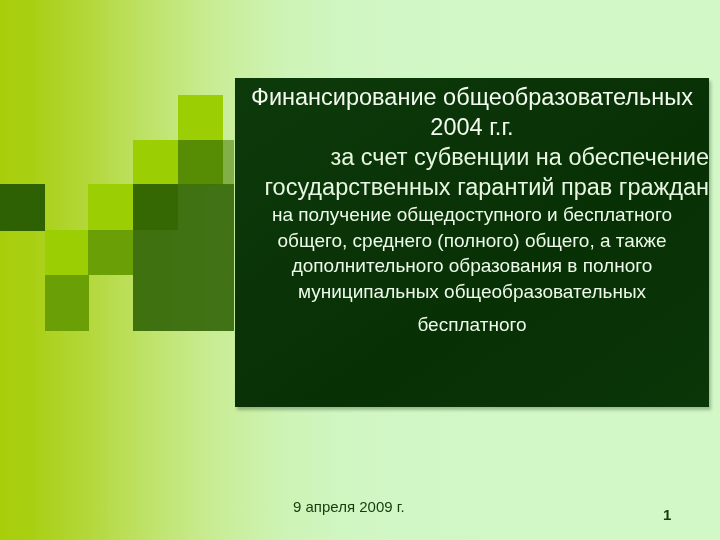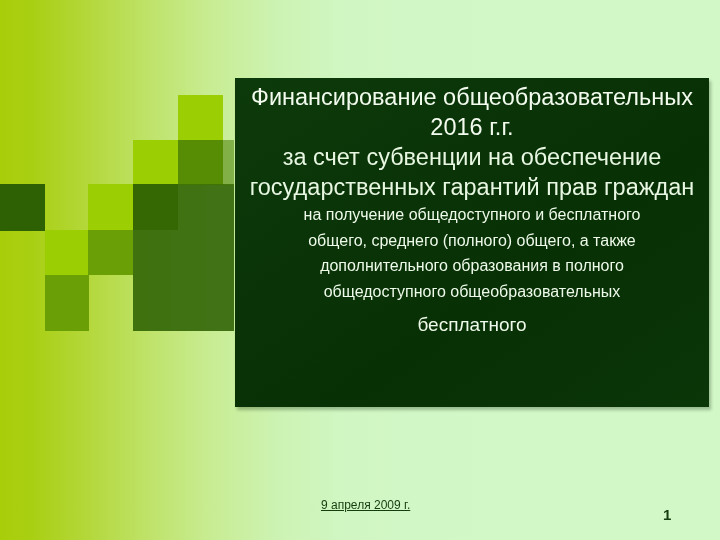"2016 г.г." span.ln { text: 2016 -> 2004 }
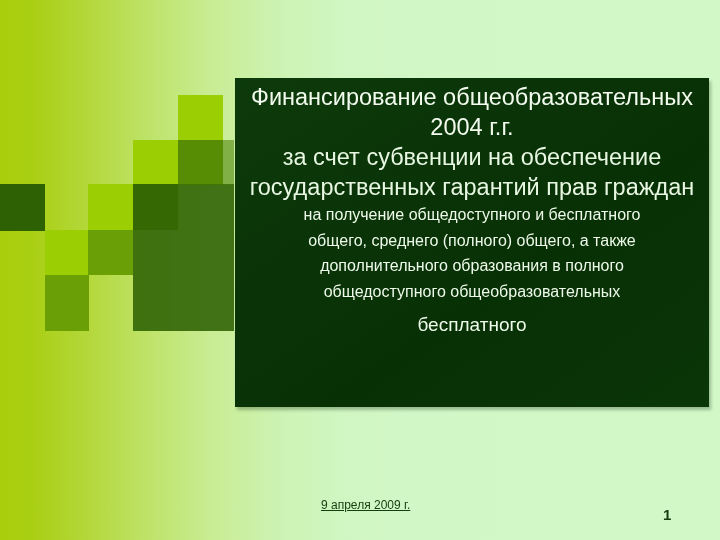"за счет субвенции на обеспечение" .mid { text-align: none -> right }
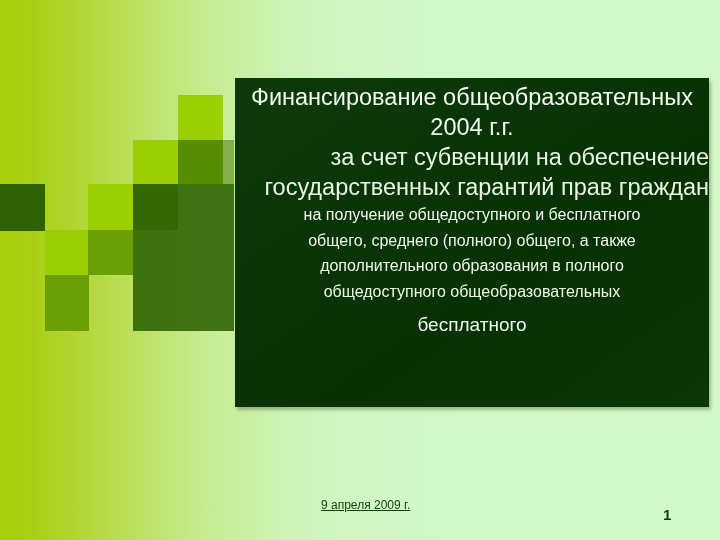"на получение общедоступного и" .small { font-size: 16px -> 19px }
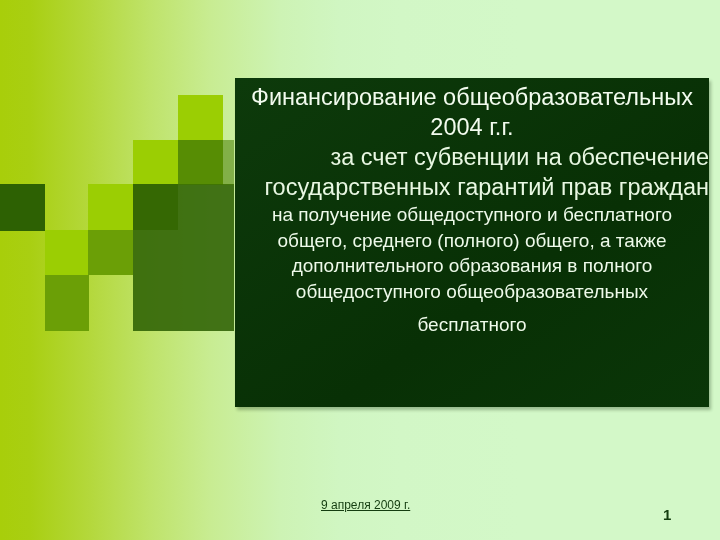"общедоступного общеобразовательных" span.ln { text: общедоступного -> муниципальных }
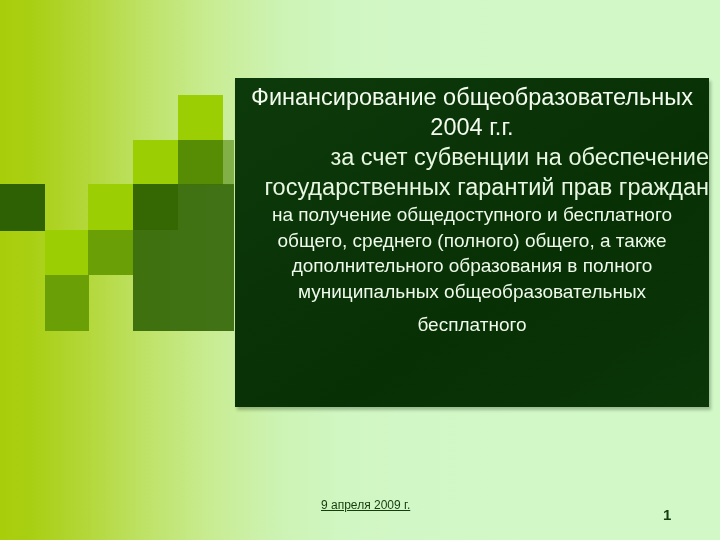"9 апреля 2009 г." #footer-date { font-size: 12px -> 15px; left: 321px -> 293px; text-decoration: underline -> none }
